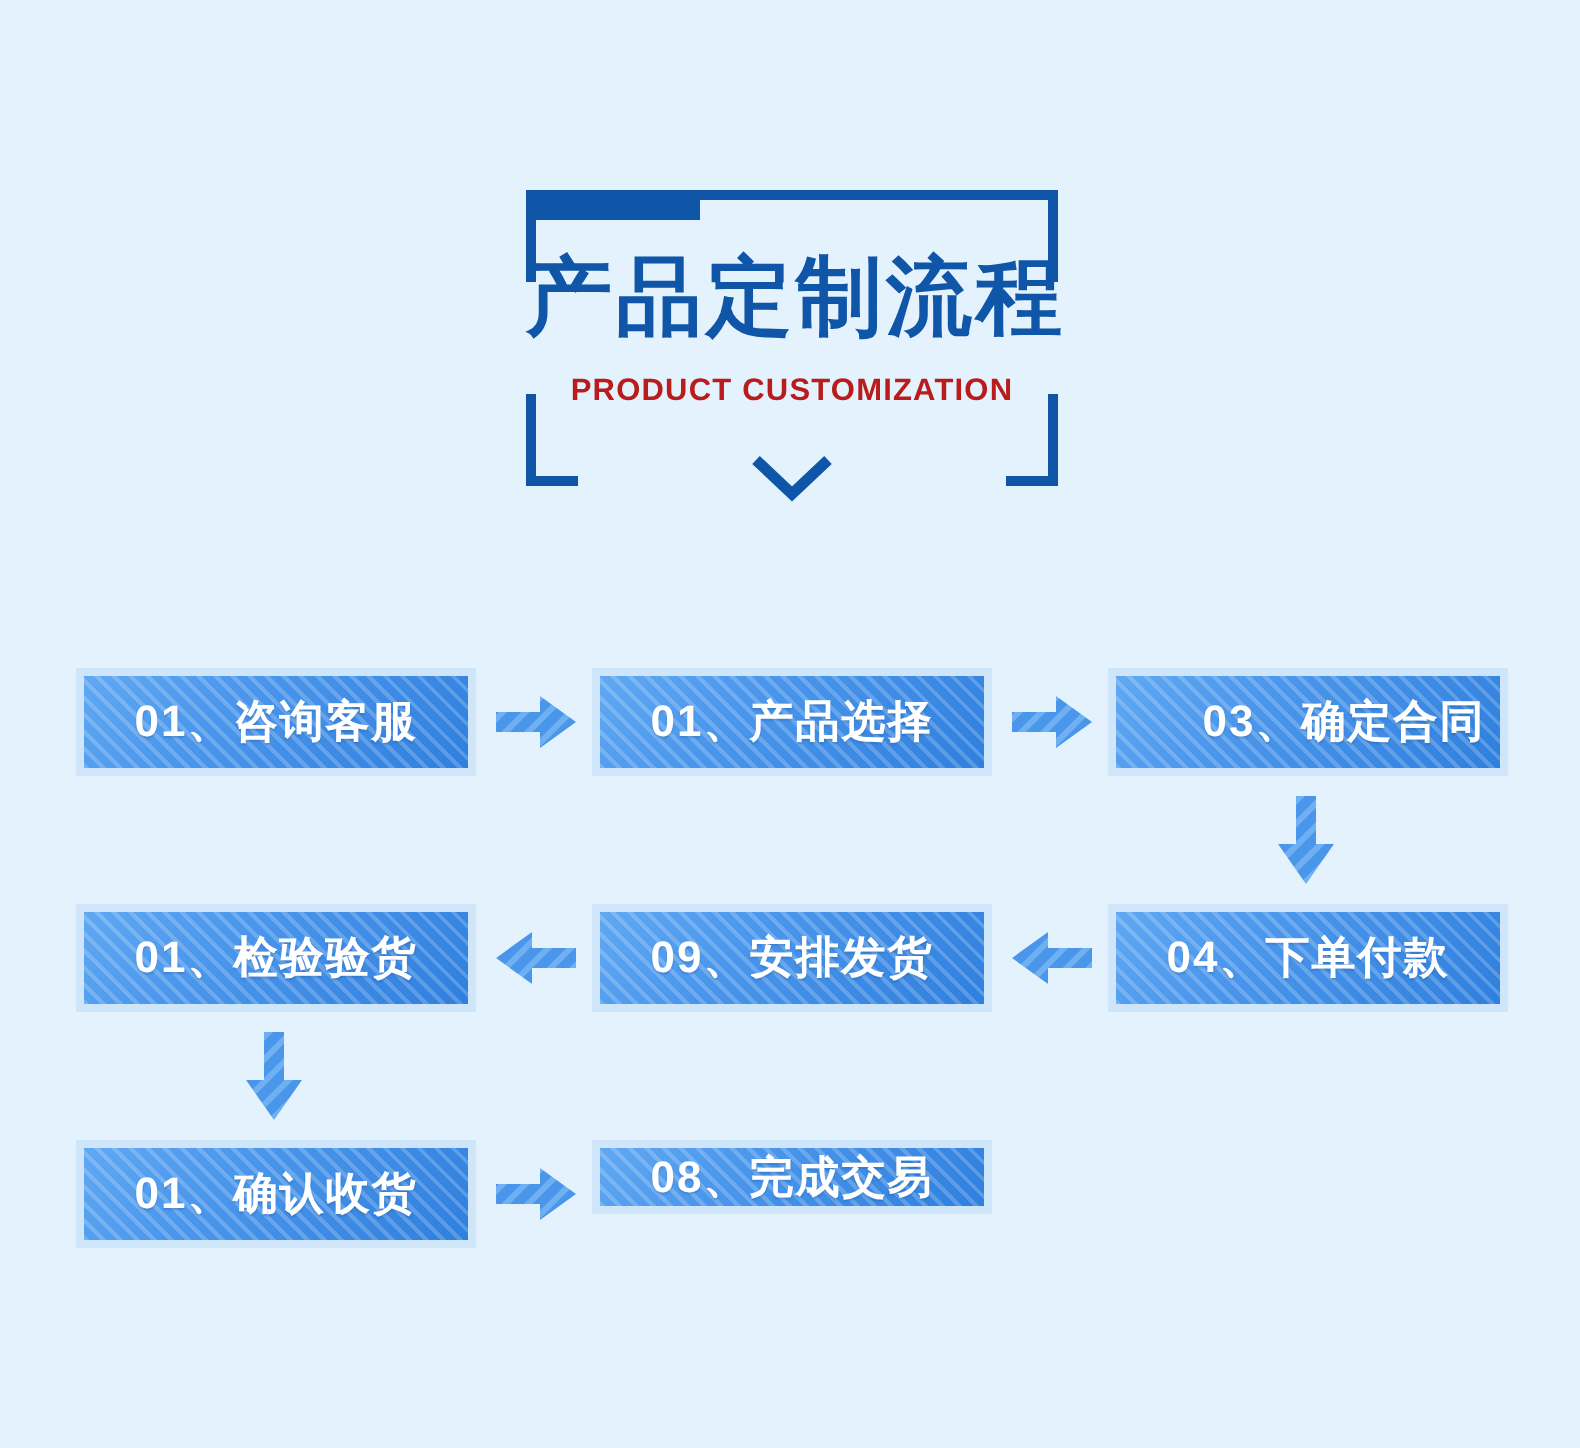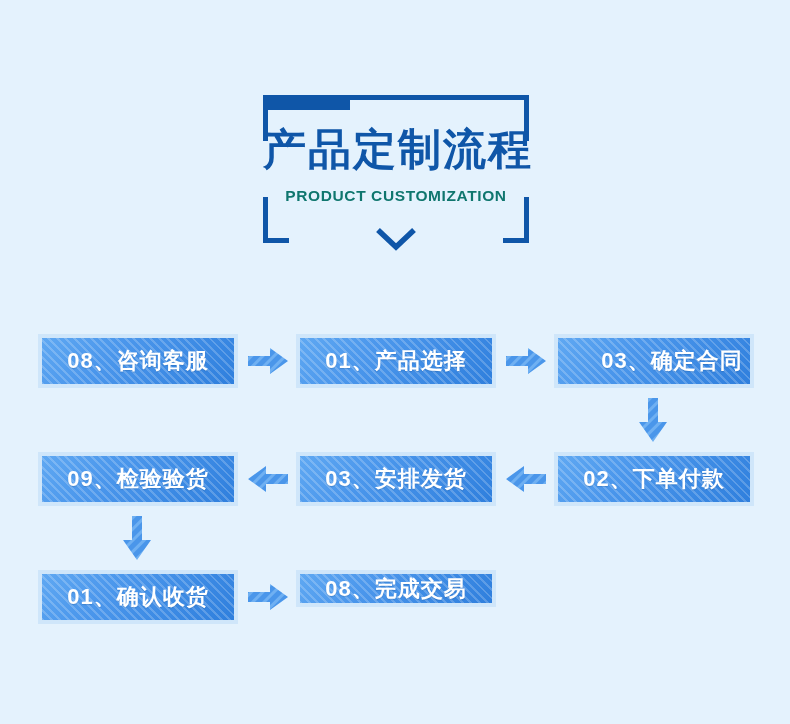"PRODUCT CUSTOMIZATION" #header-subtitle { color: #0f766e -> #b91c1c }
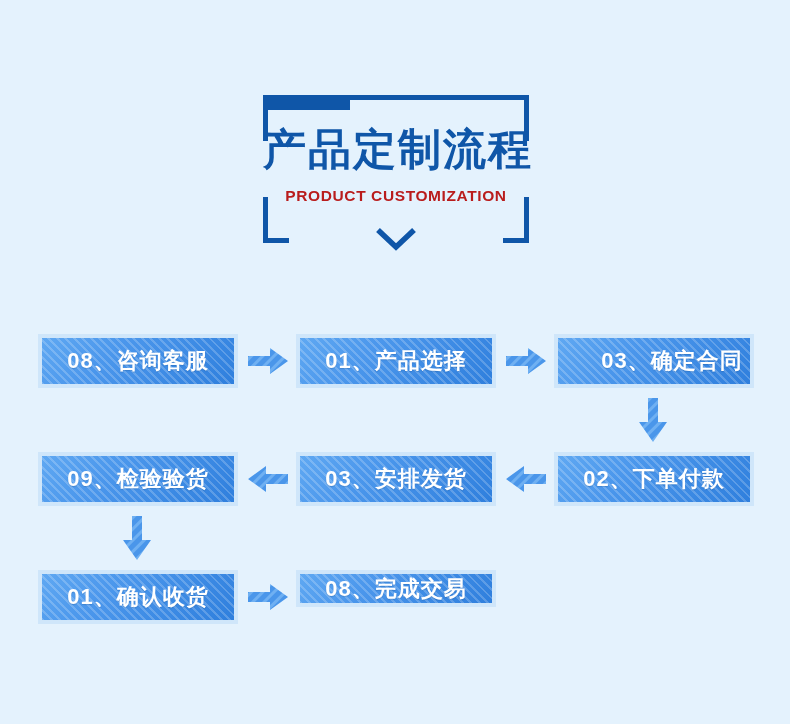"08、咨询客服" span.step-label { text: 08 -> 01 }
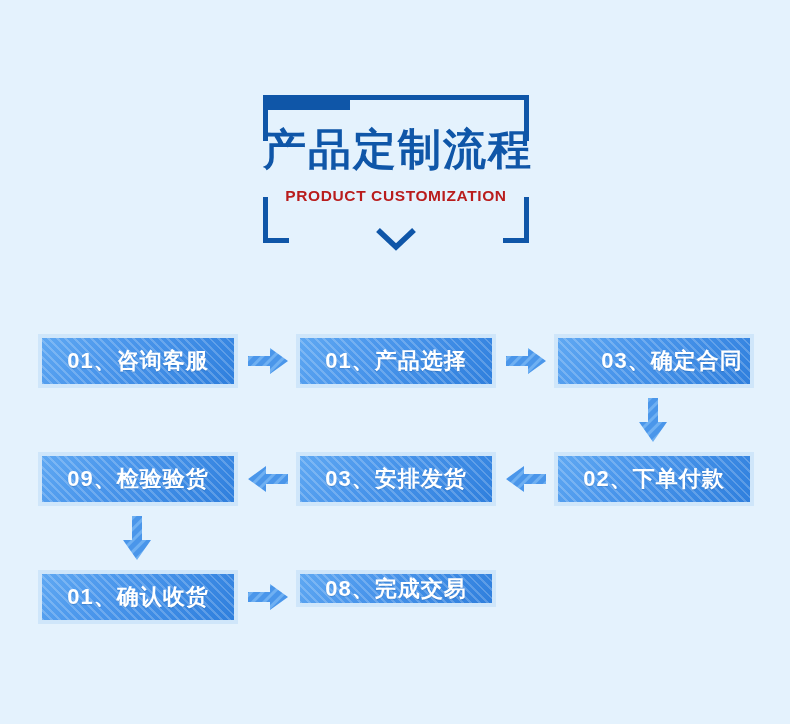"09、检验验货" span.step-label { text: 09 -> 01 }
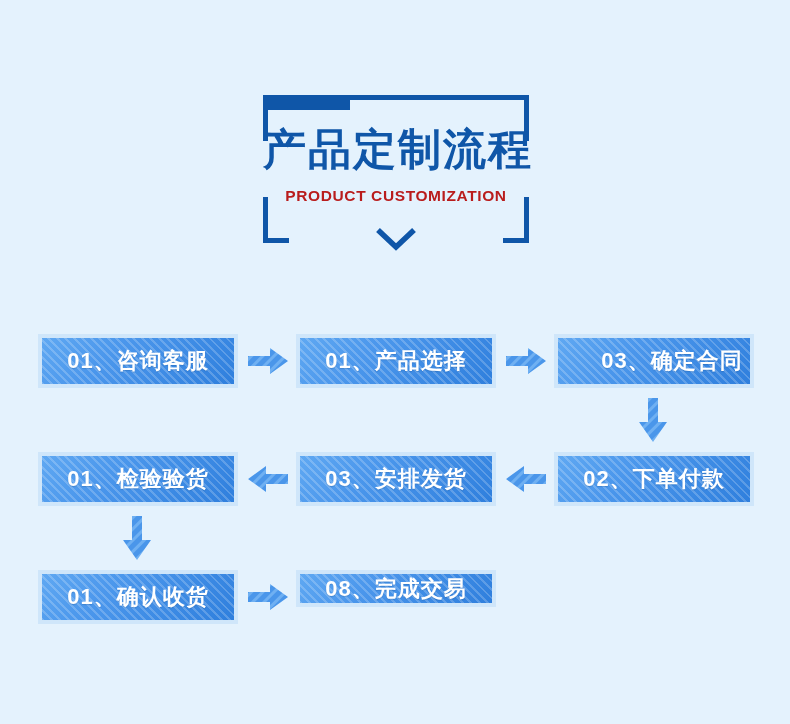"03、安排发货" span.step-label { text: 03 -> 09 }
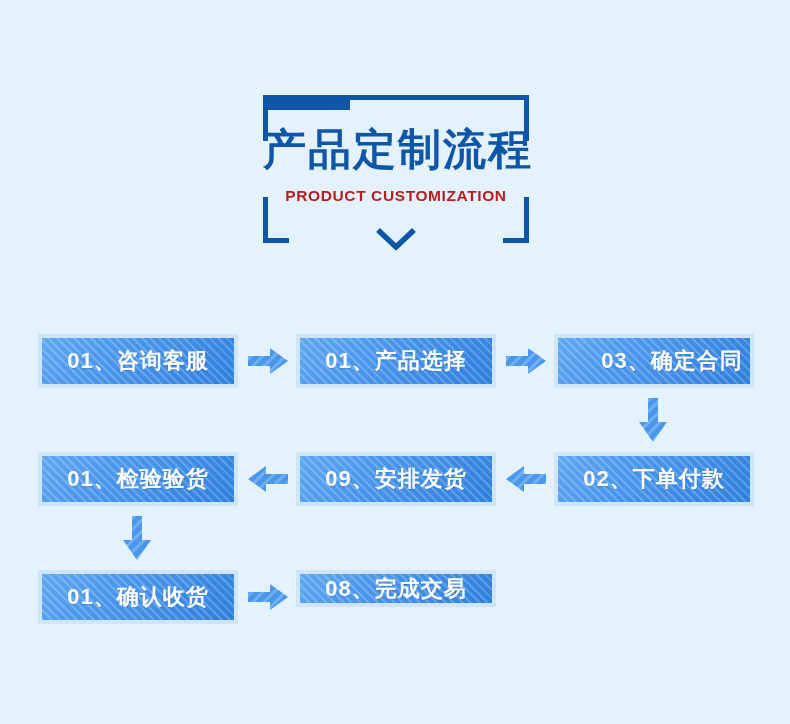"02、下单付款" span.step-label { text: 02 -> 04 }
